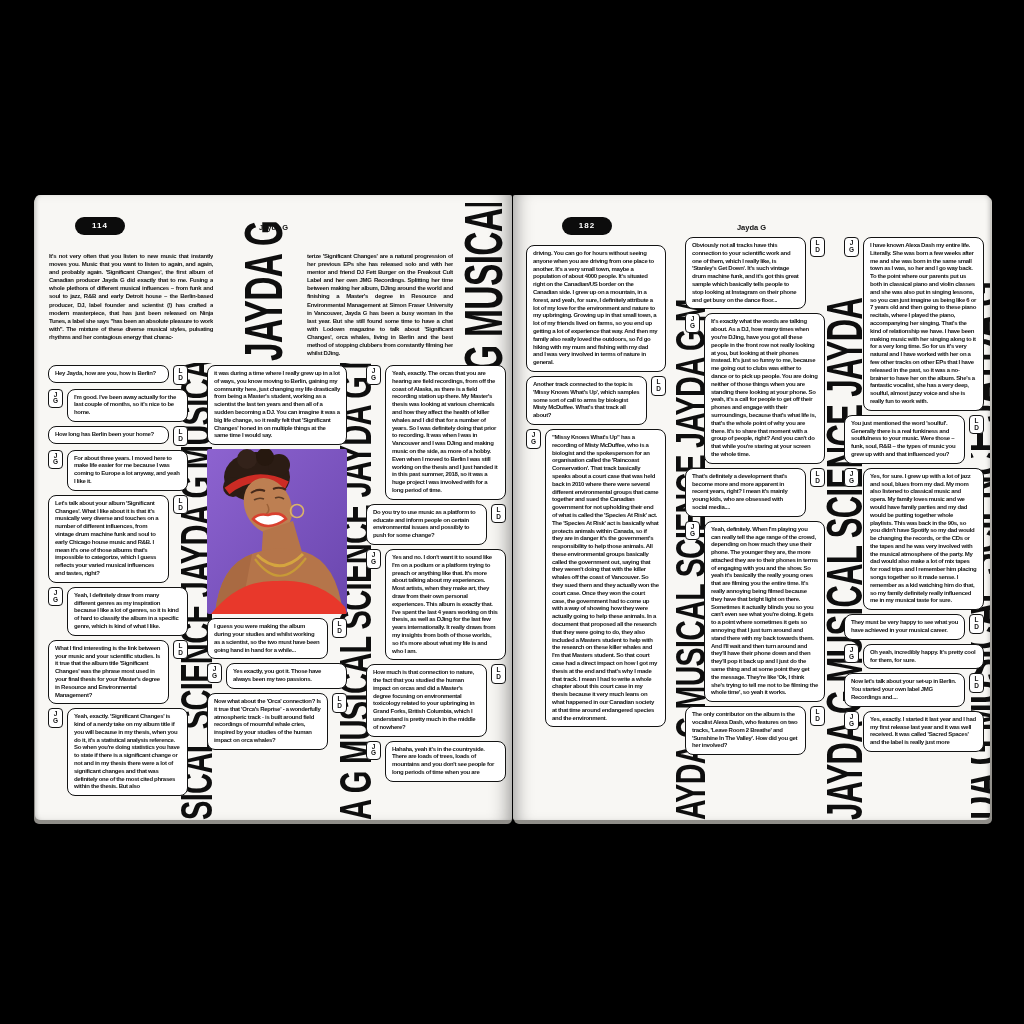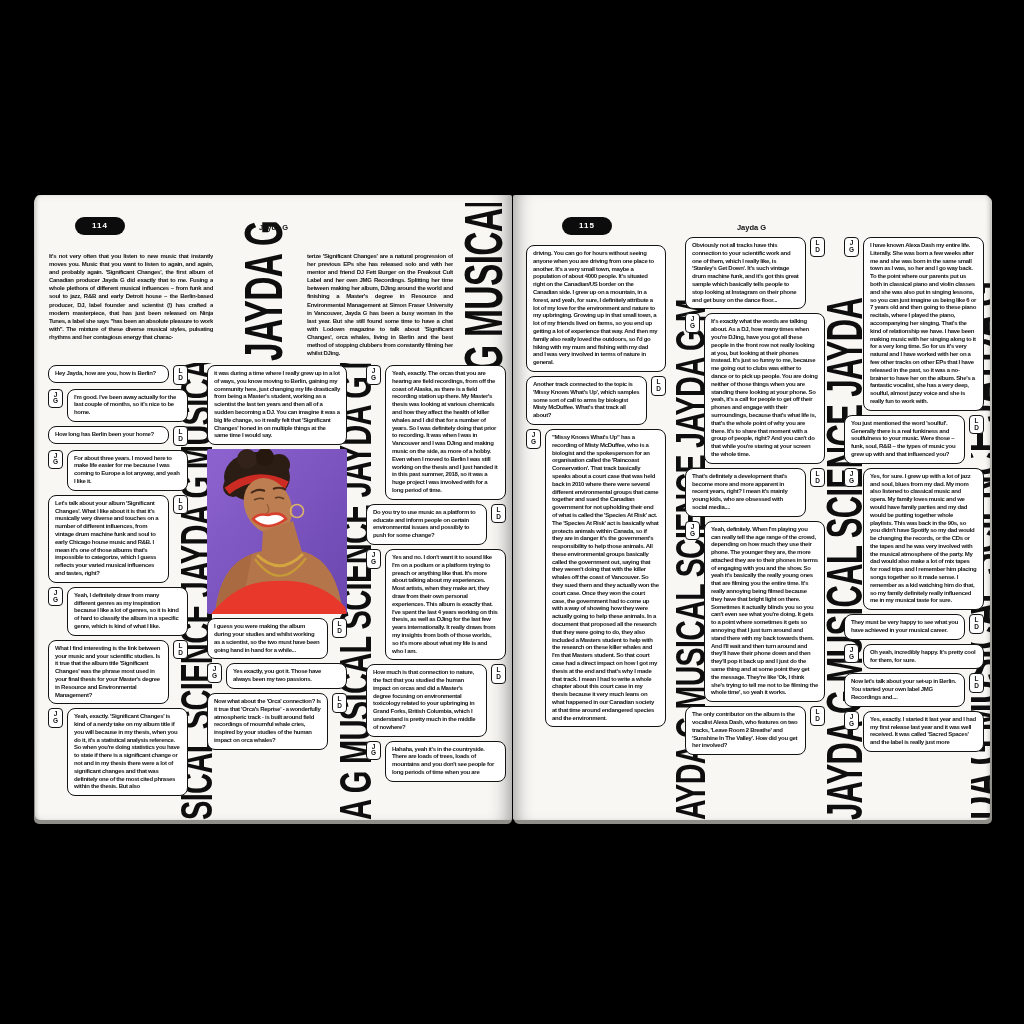"115" div.pill { text: 115 -> 182 }
